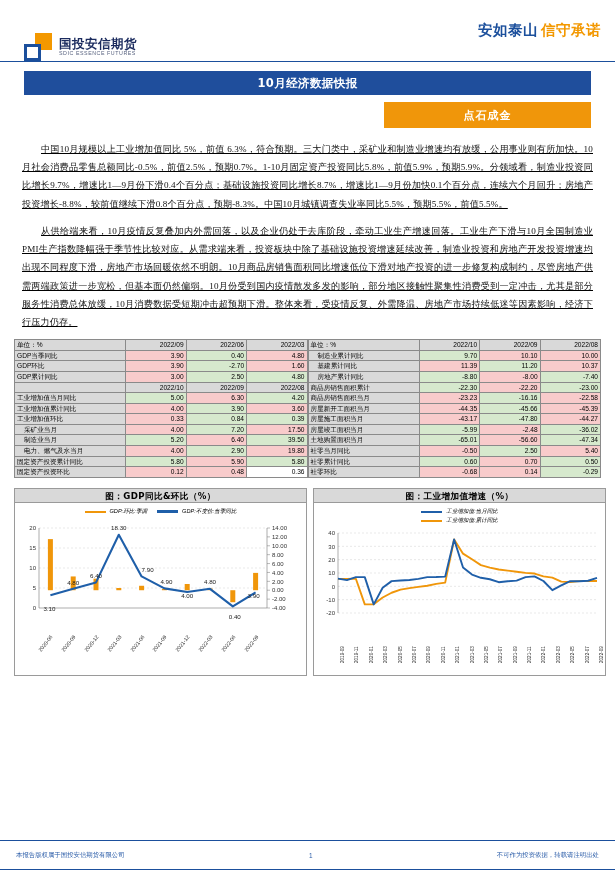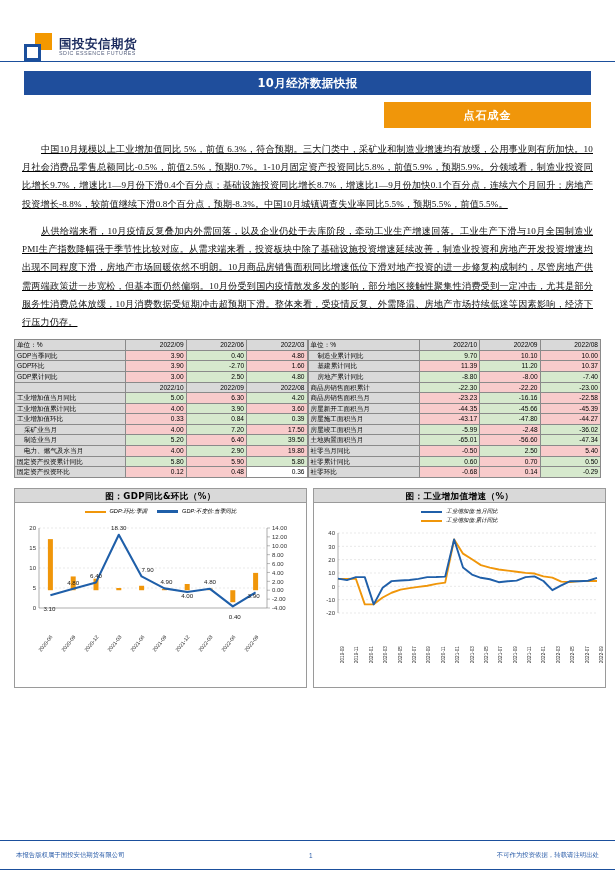"安如泰山 信守承诺" div.slogan { html: none -> <div> <span>安如泰山</span><span>信守承诺</span> </div> }
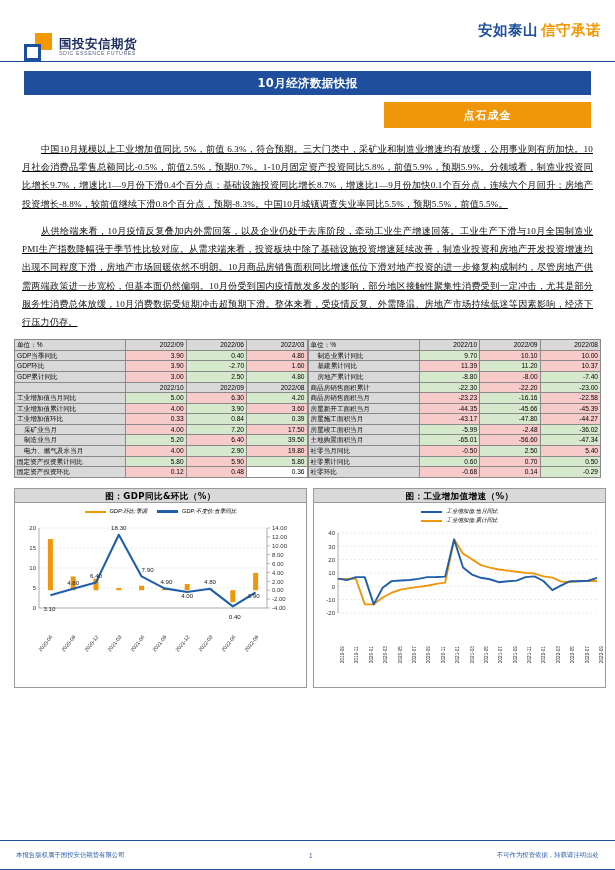"图：GDP同比&环比（%）" .chart-box { padding: 0 0 18px 0 -> 0 0 6px 0 }
